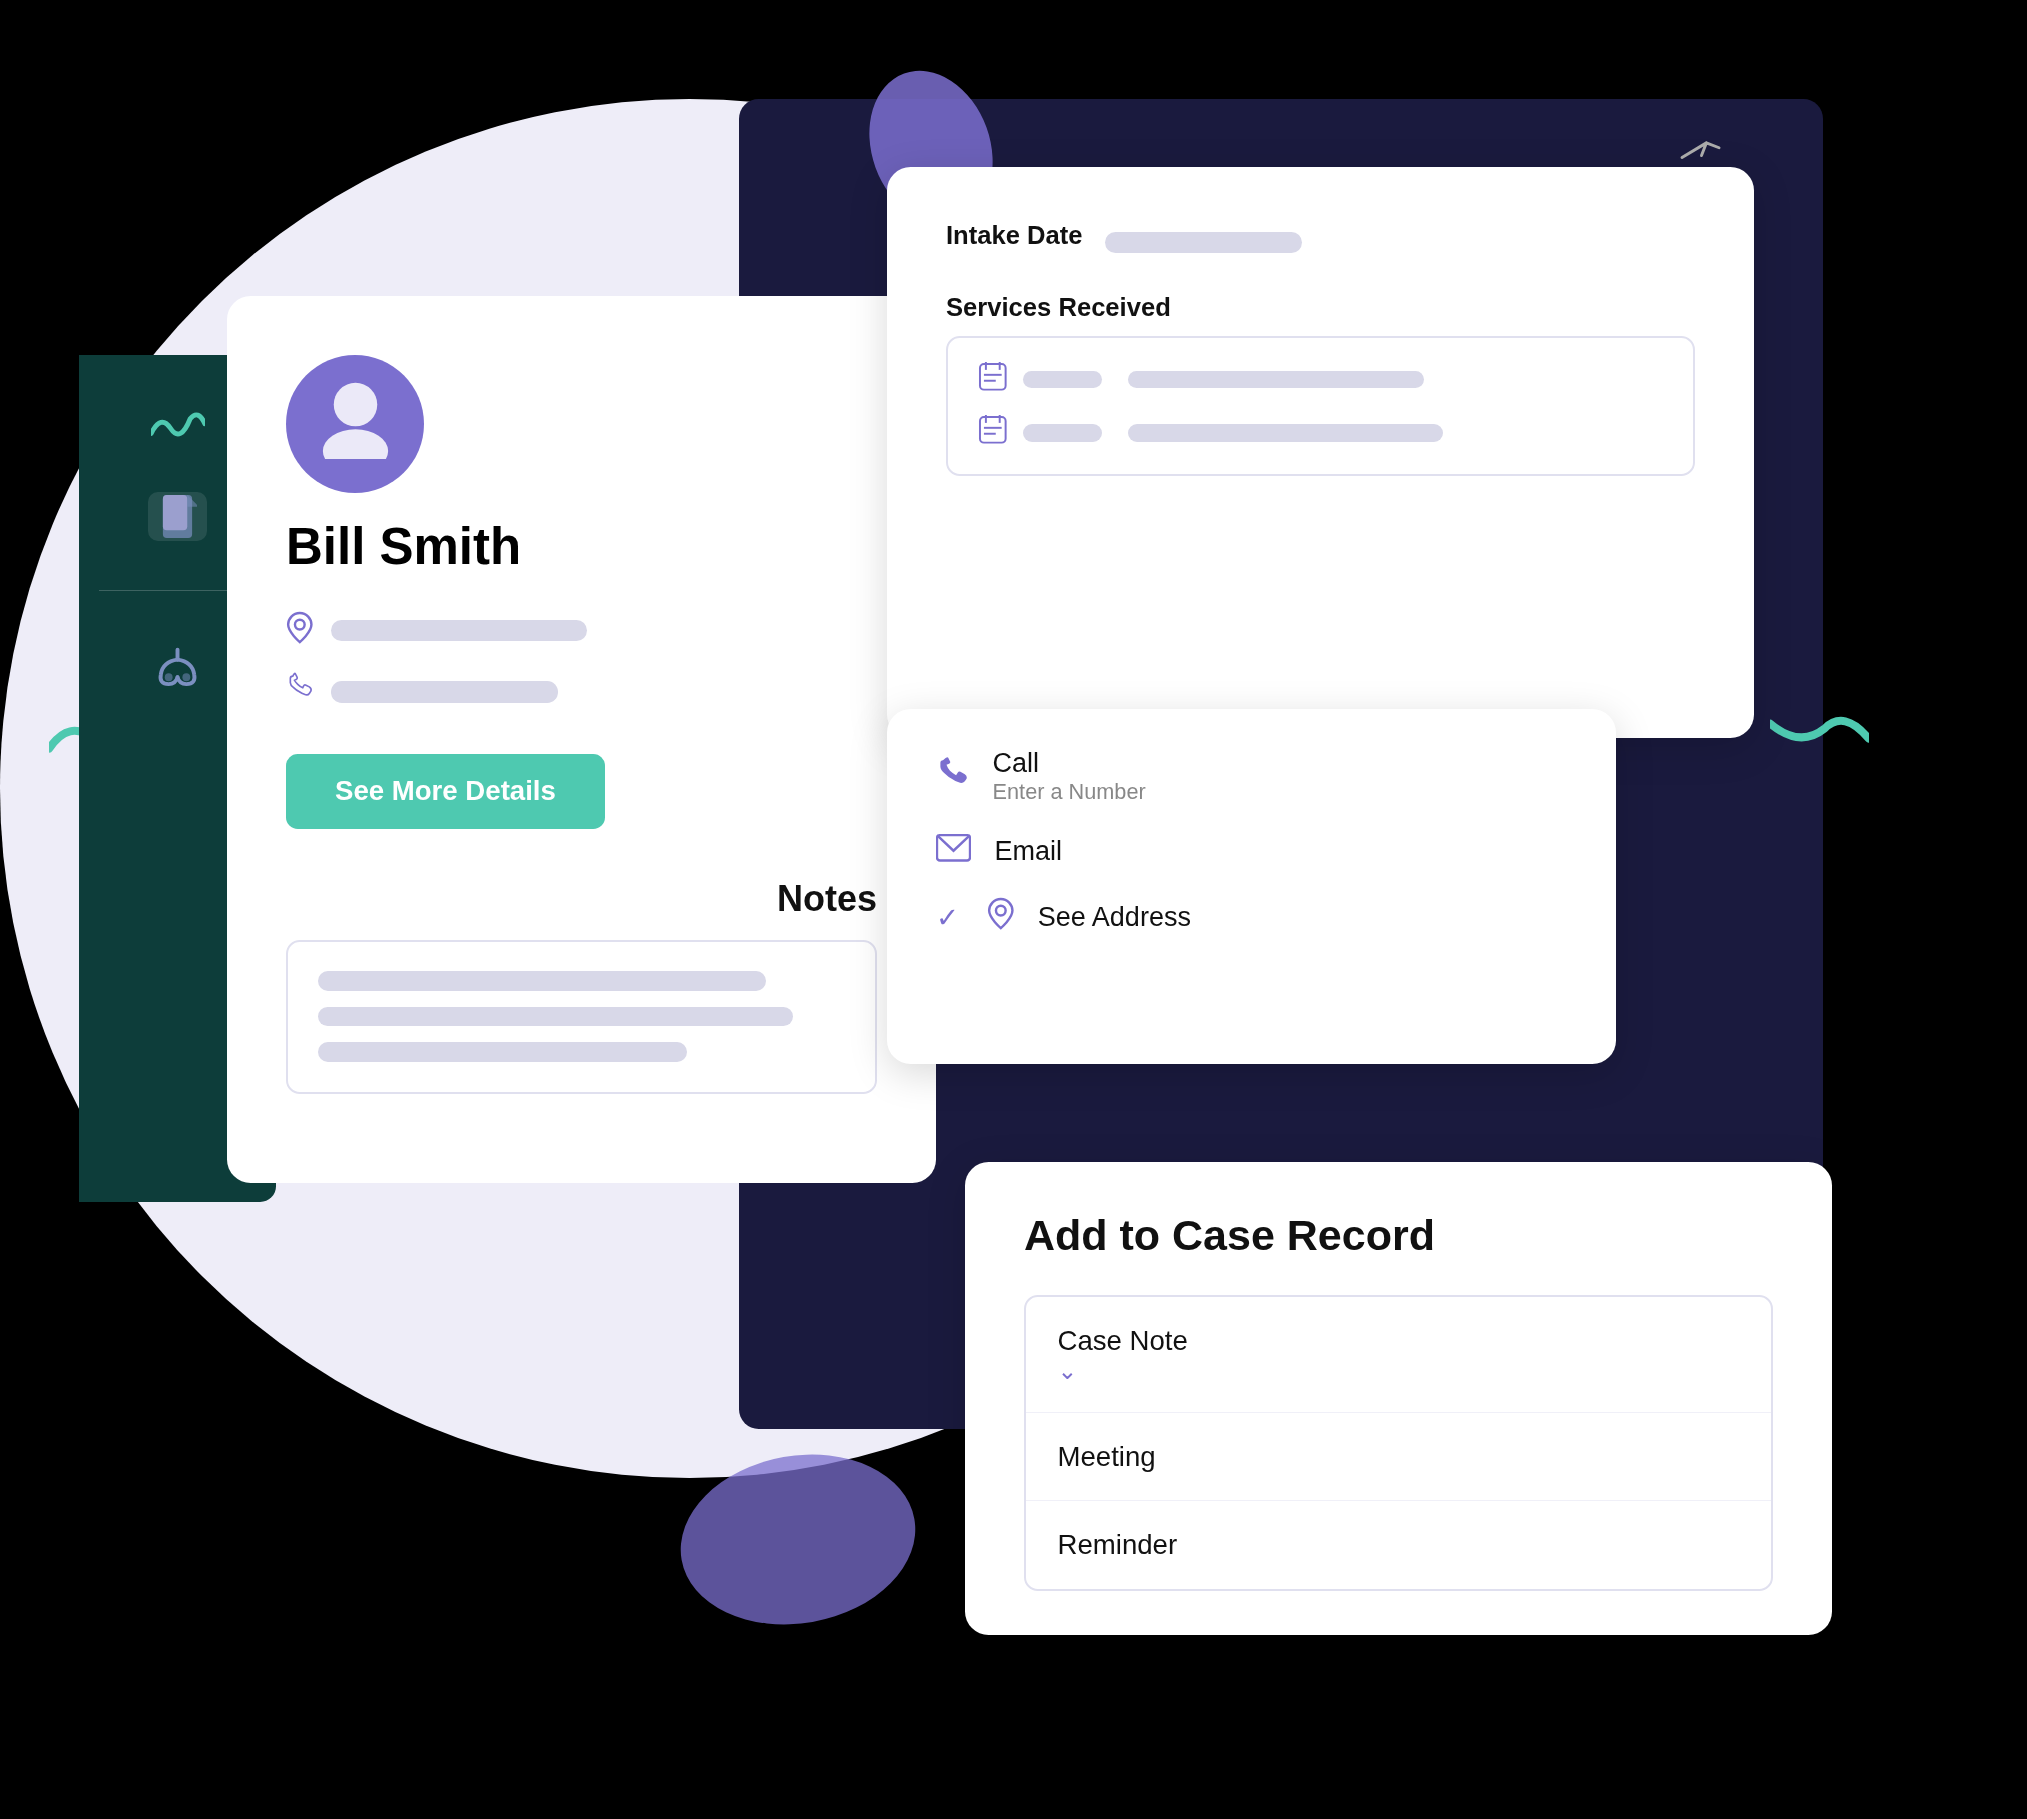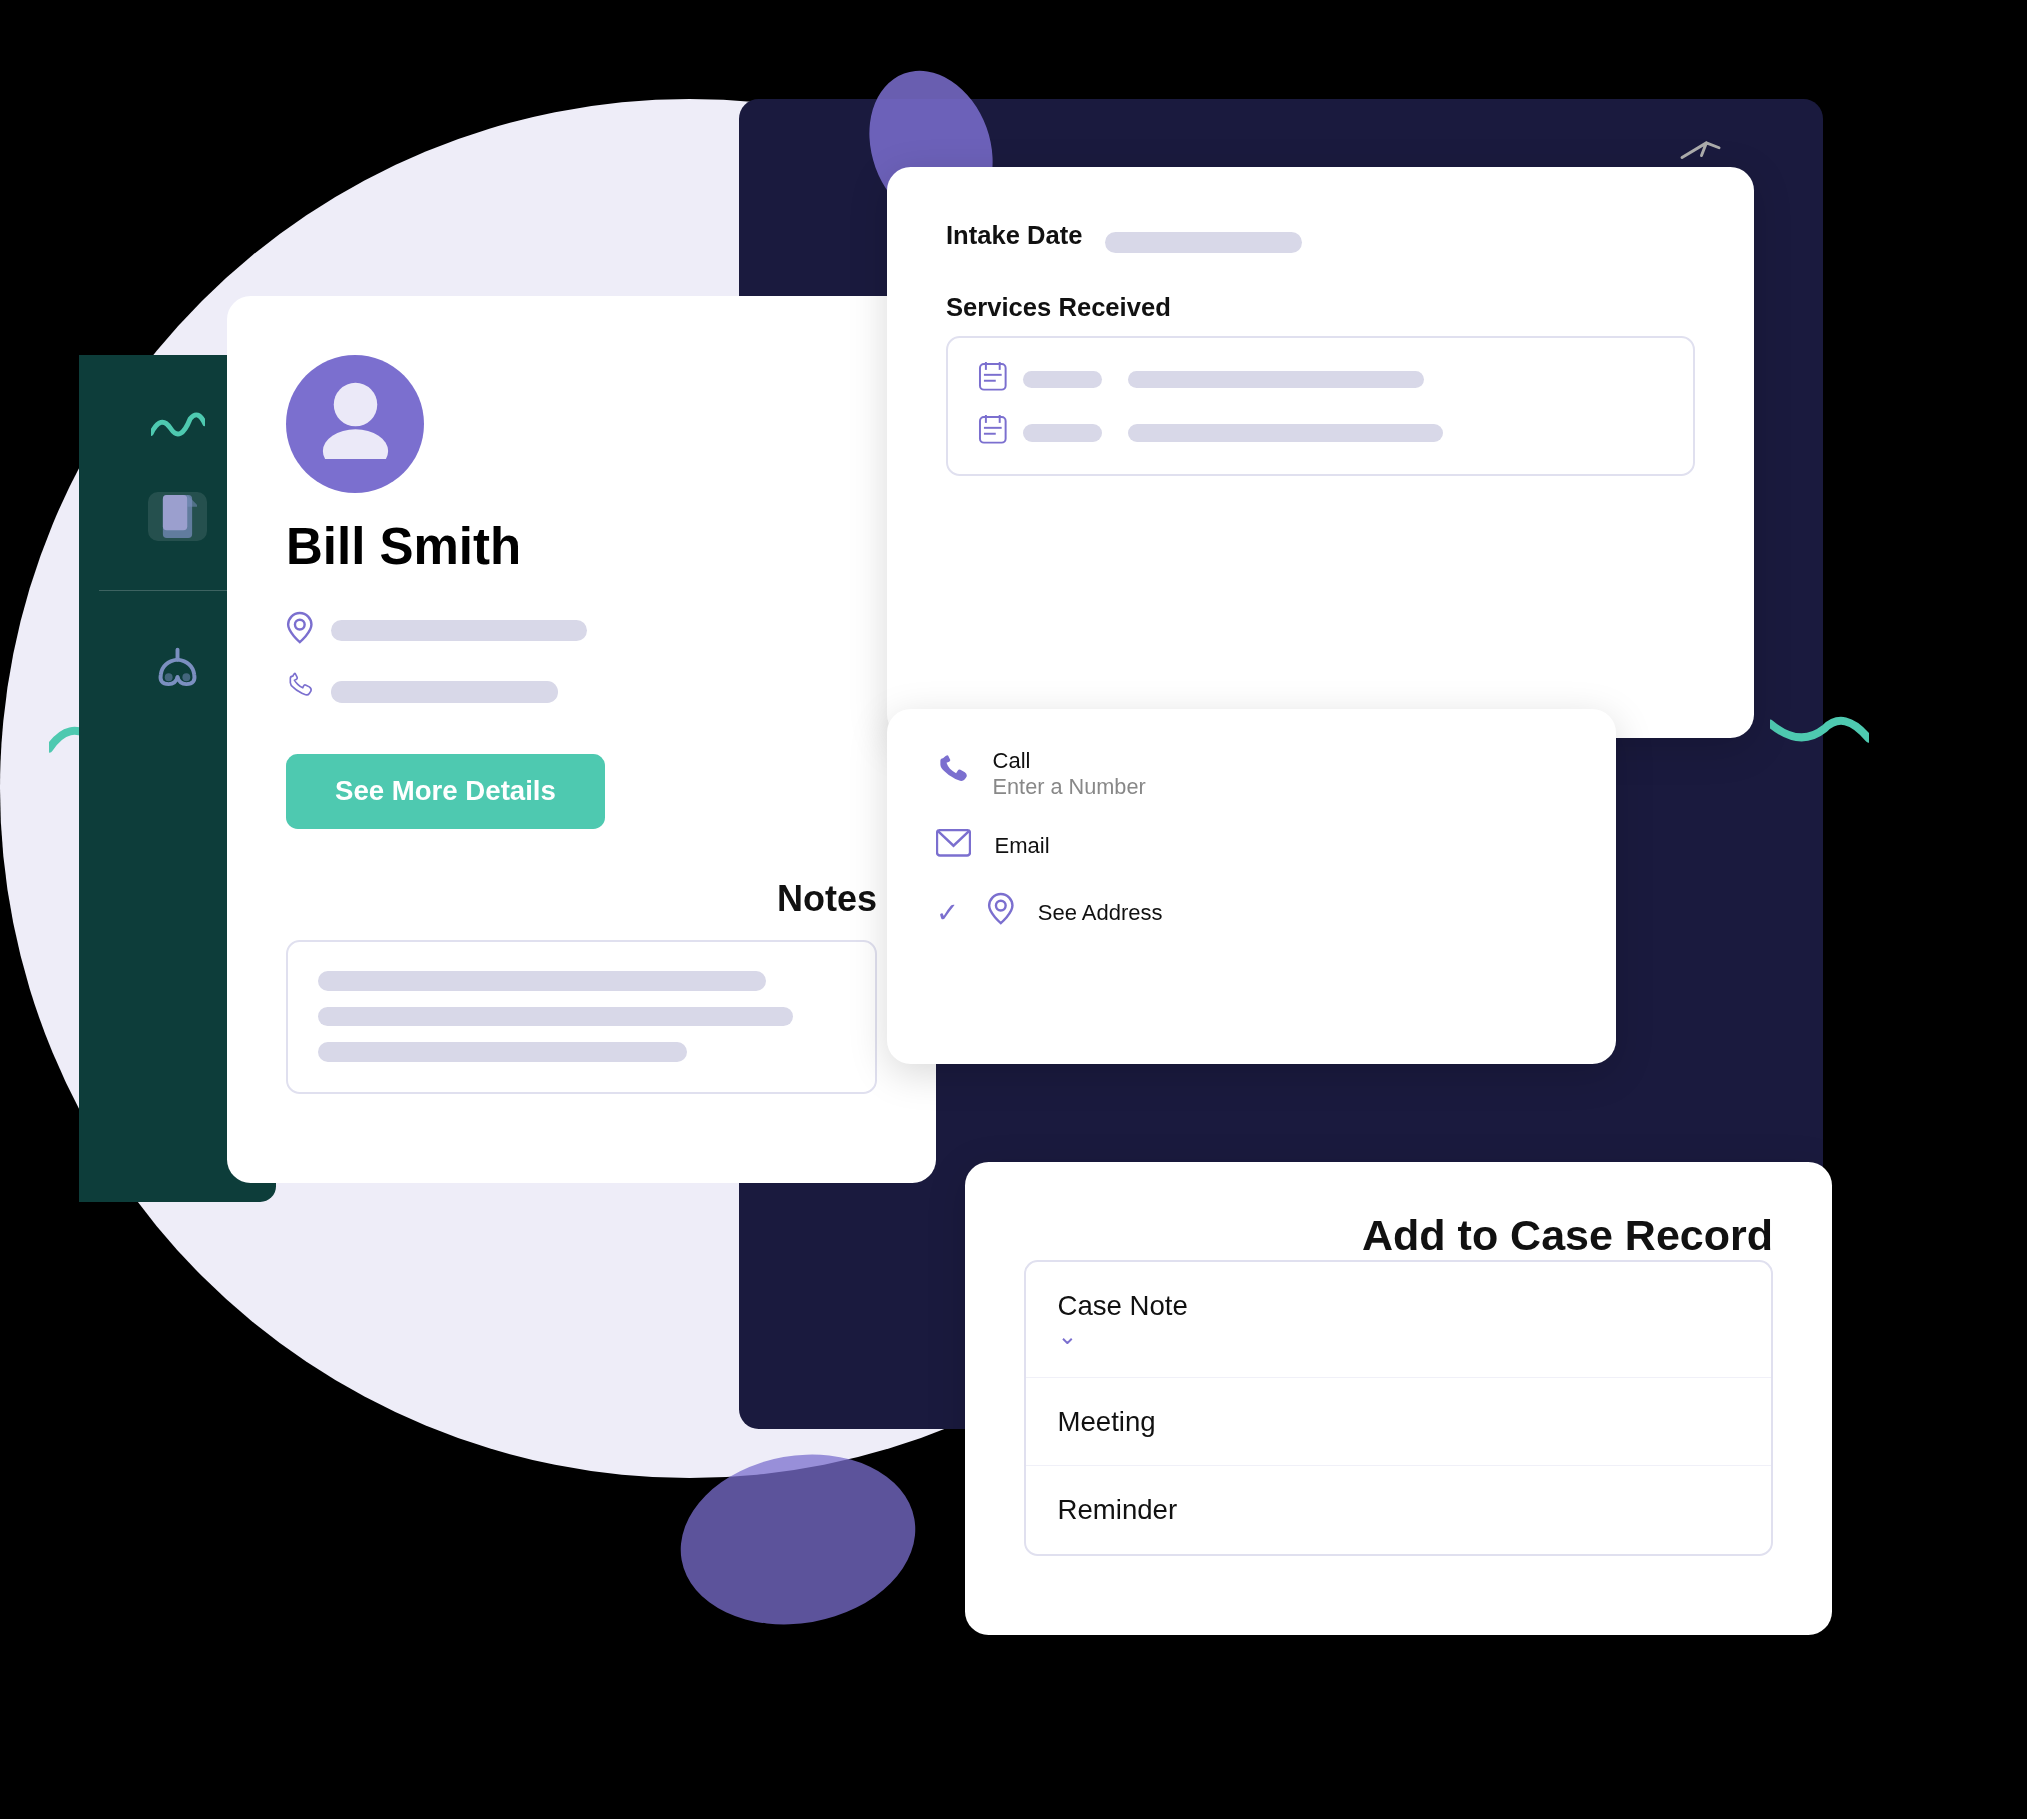"Call" .contact-label { font-size: 22px -> 27px }
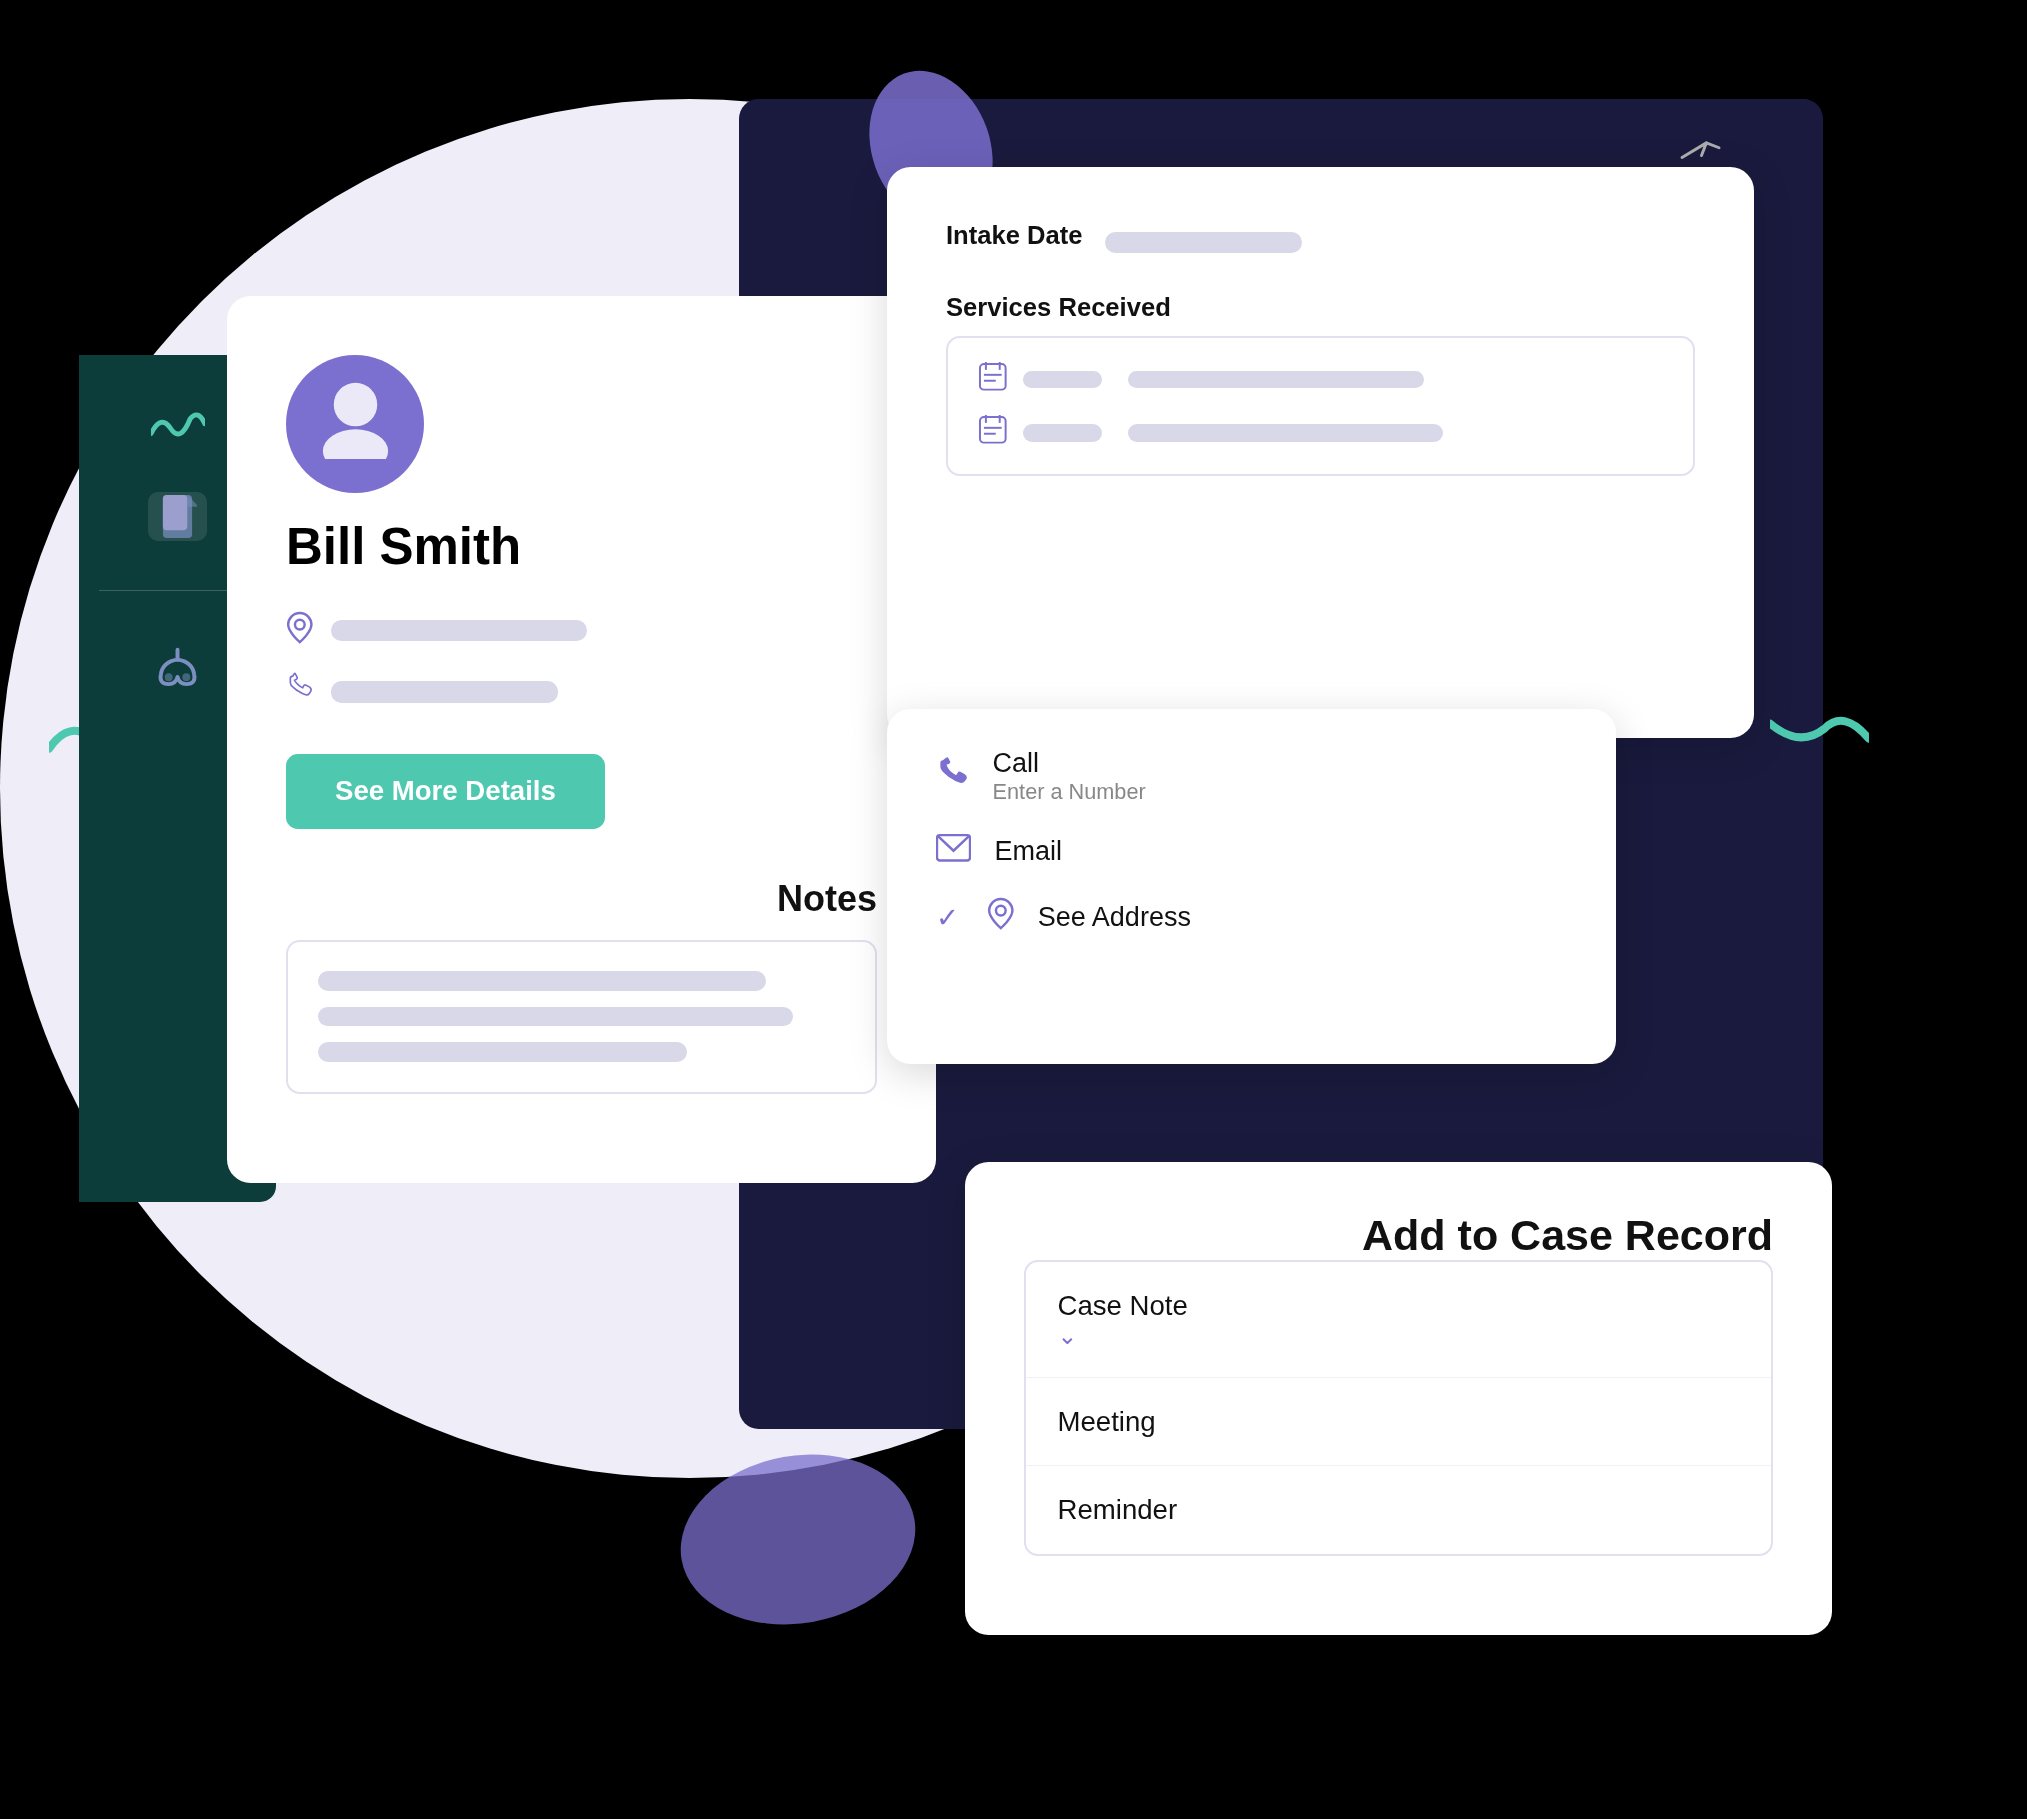"Add to Case Record" .case-record-title { margin-bottom: none -> 35px; text-align: right -> none }
